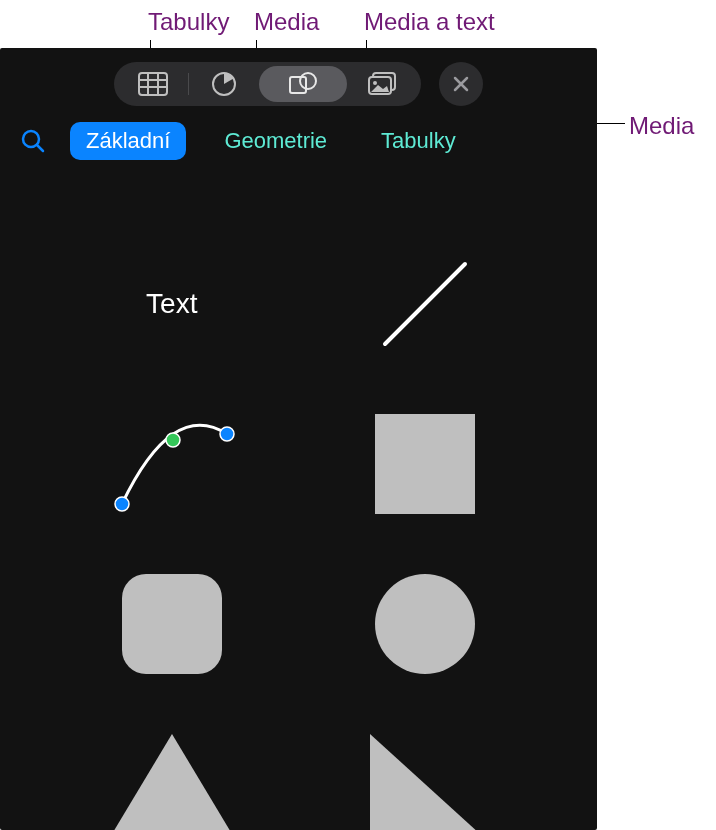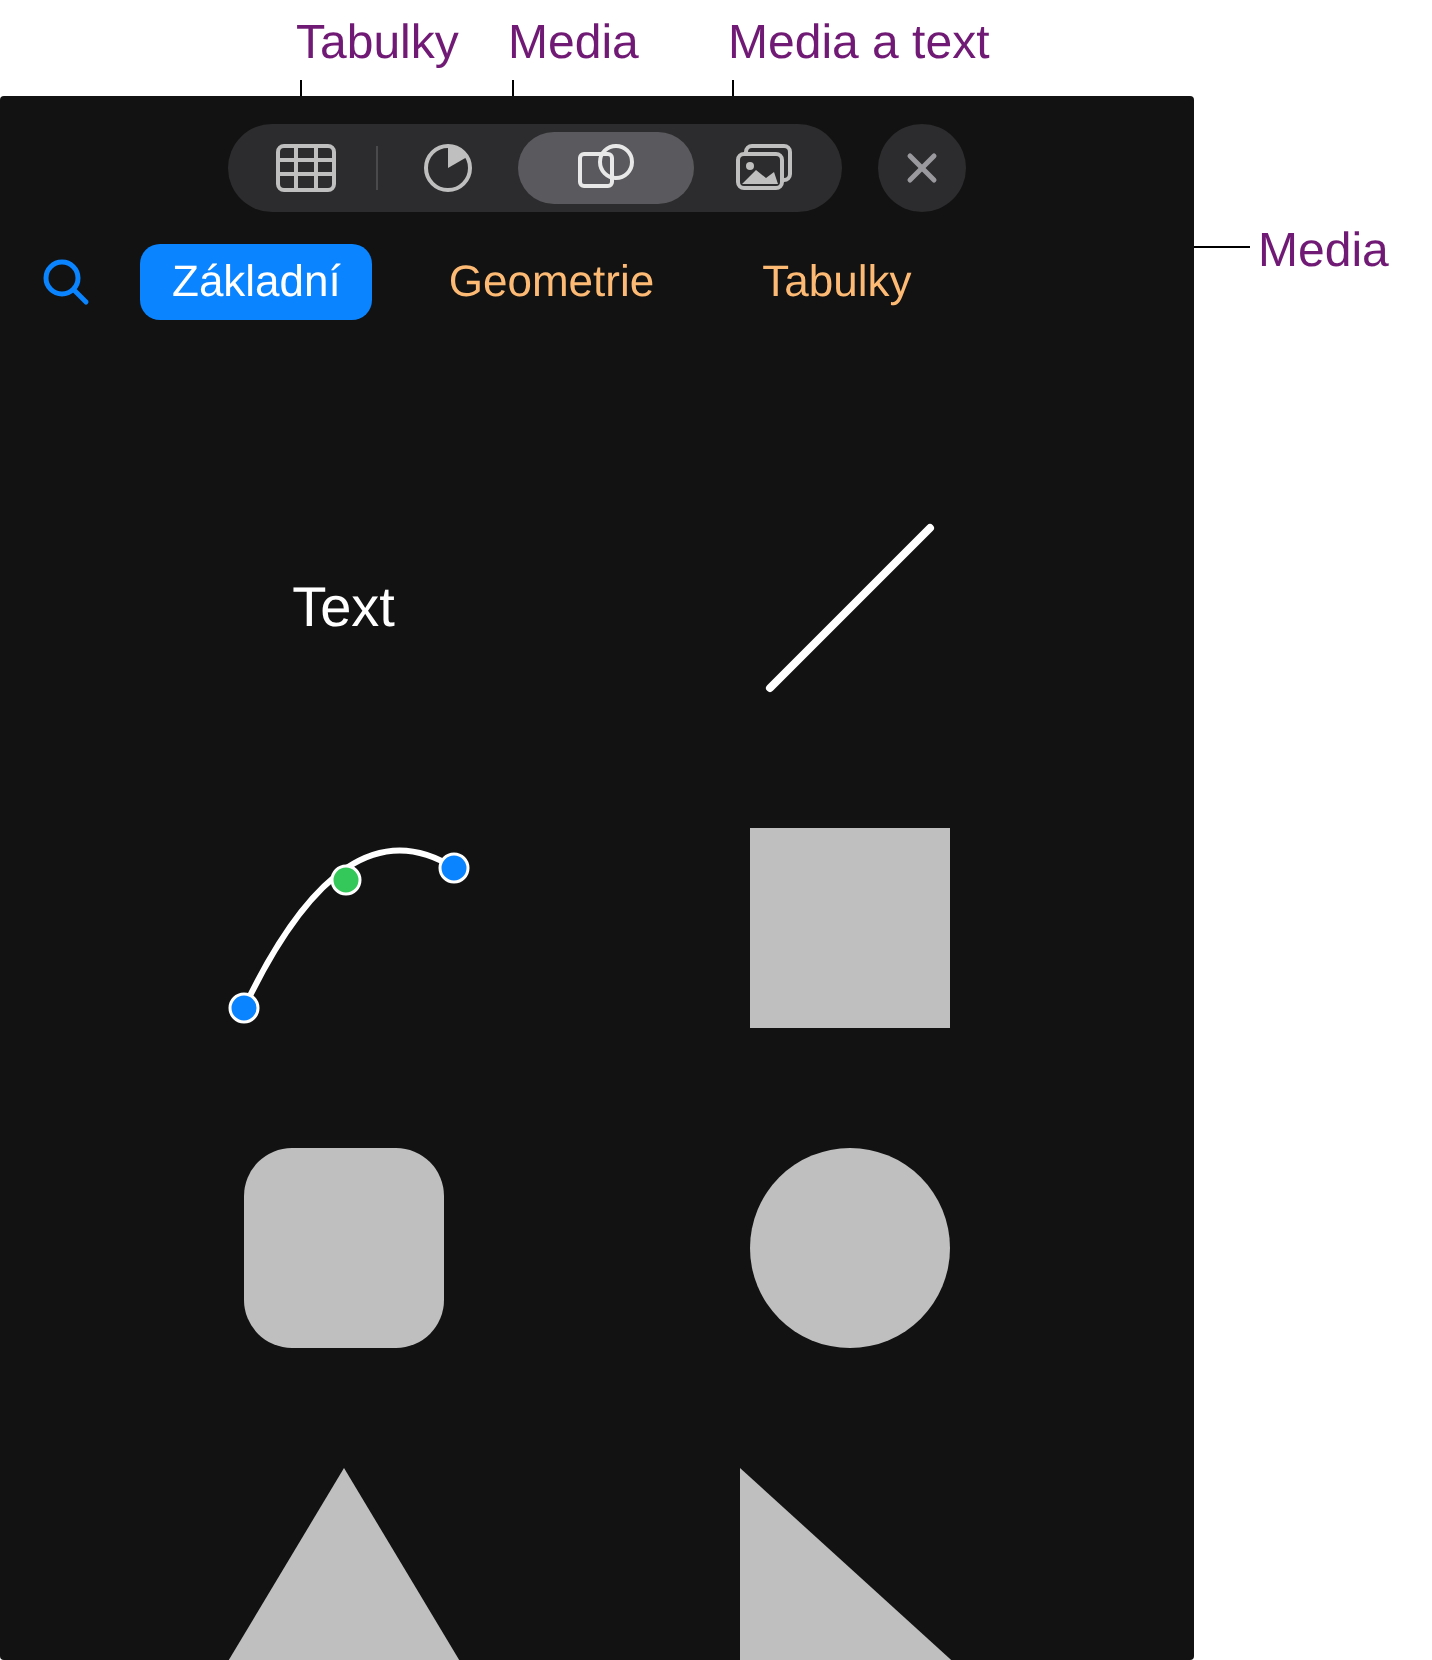"Geometrie" .cat-tab { color: #fdba74 -> #5eead4 }
